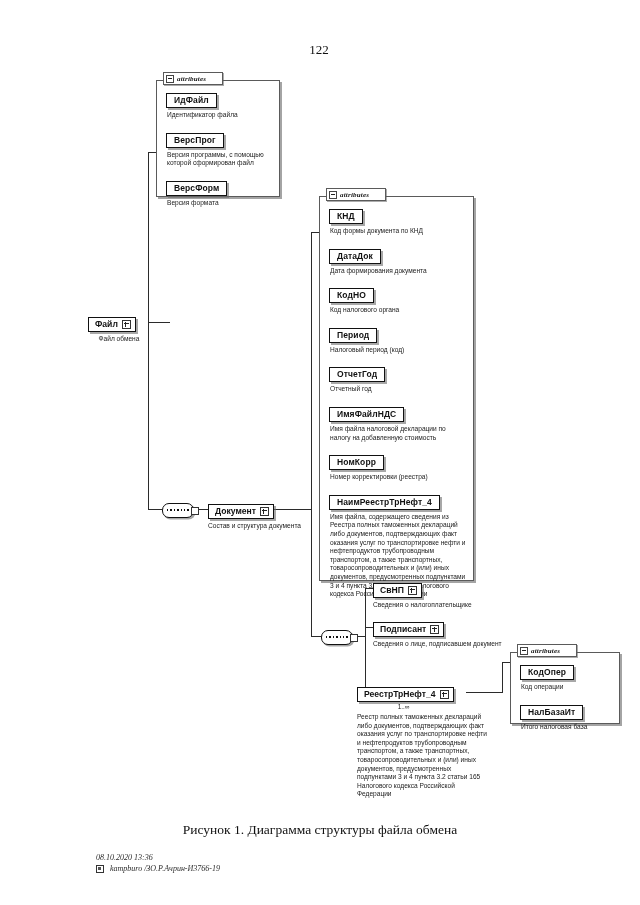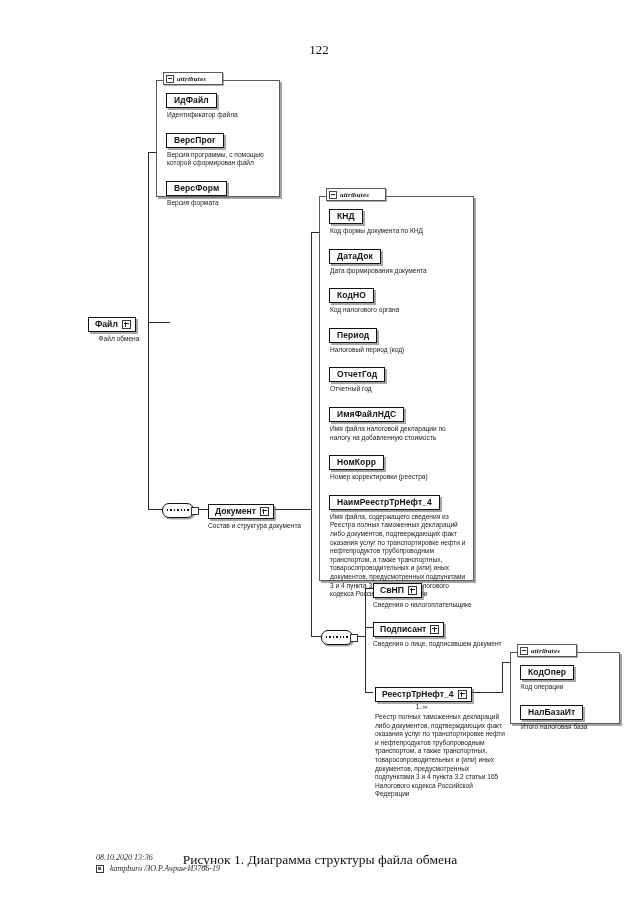"РеестрТрНефт_4" div.node { left: 375px -> 357px }
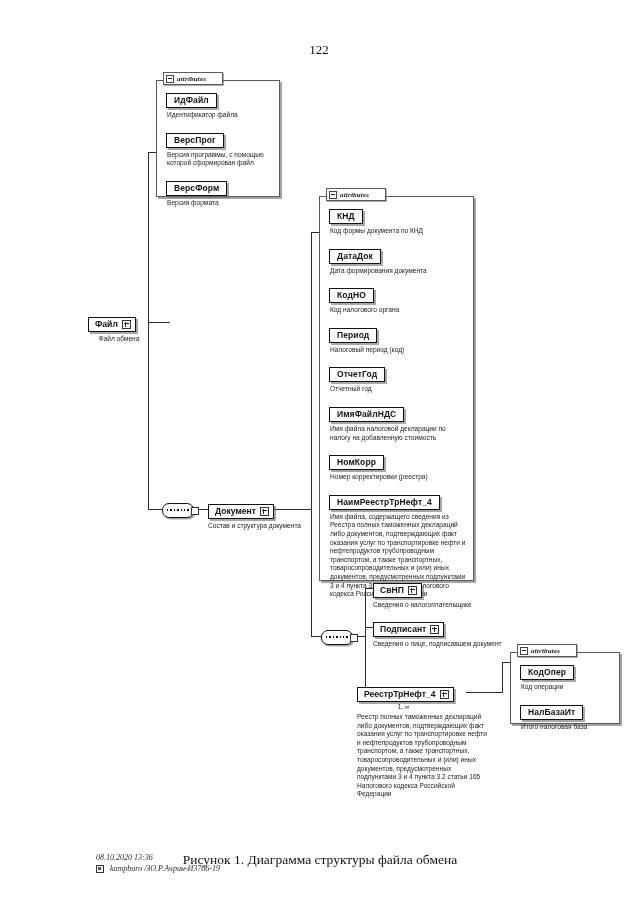"Рисунок 1. Диаграмма структуры файла" .caption { top: 852px -> 822px }
